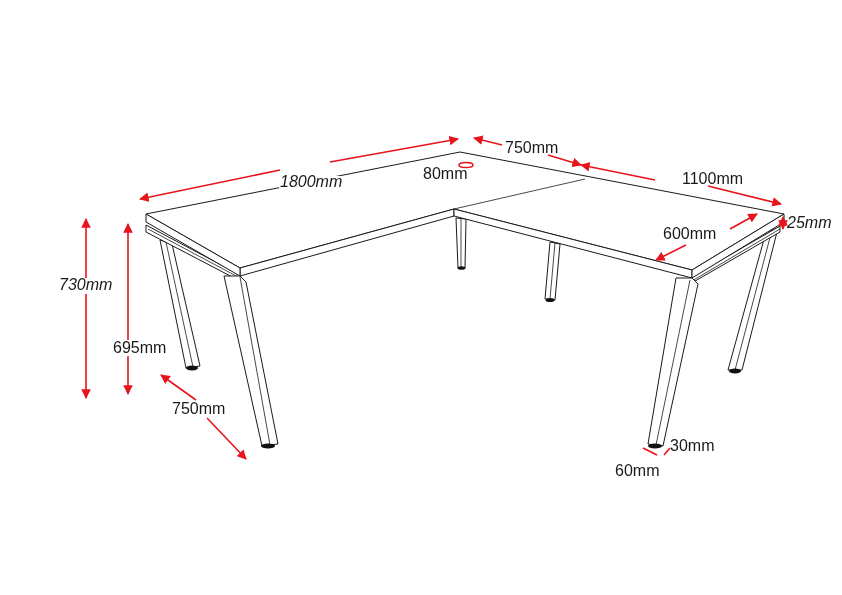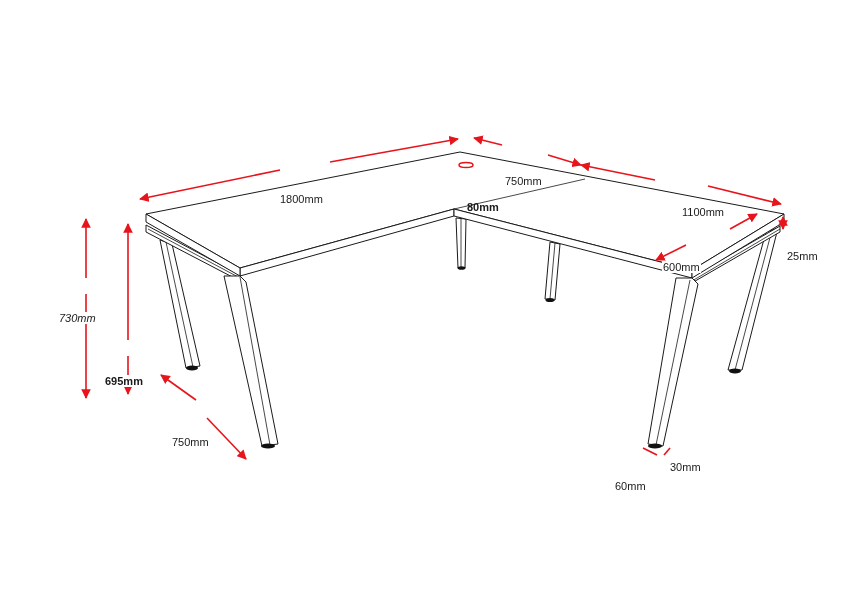"750mm" .dim-label { font-size: 11px -> 16px; margin-top: 33px -> none }
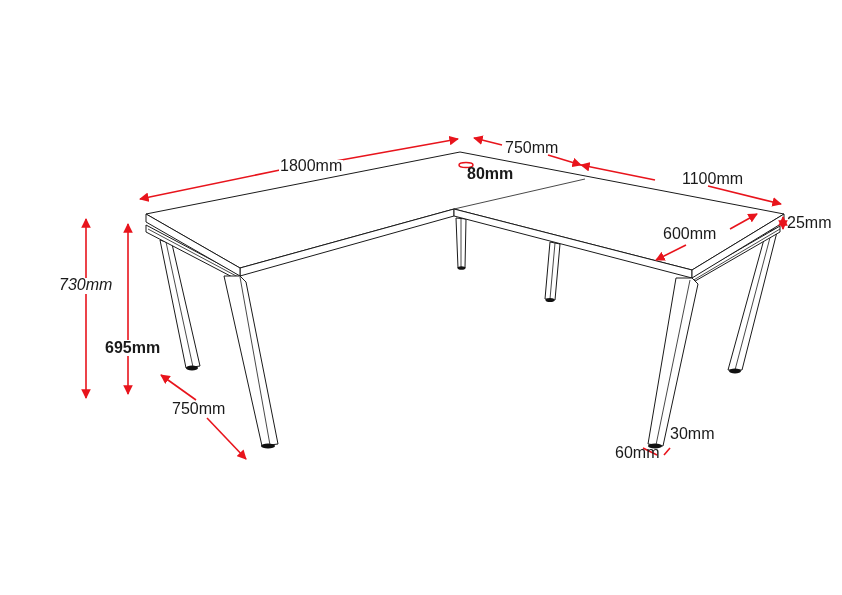"1800mm" span.dim-label { font-style: none -> italic; top: 160px -> 176px }
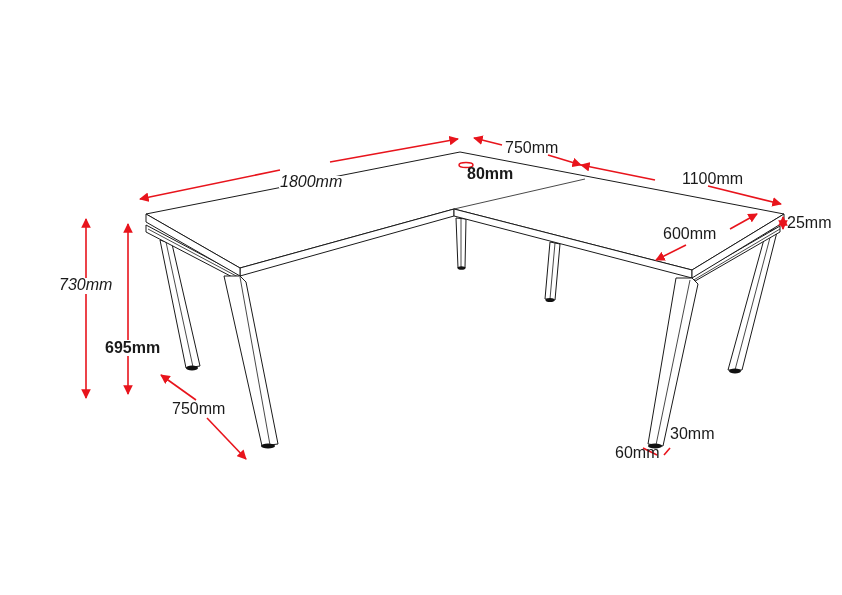"80mm" span.dim-label { font-weight: bold -> none; left: 466px -> 422px }
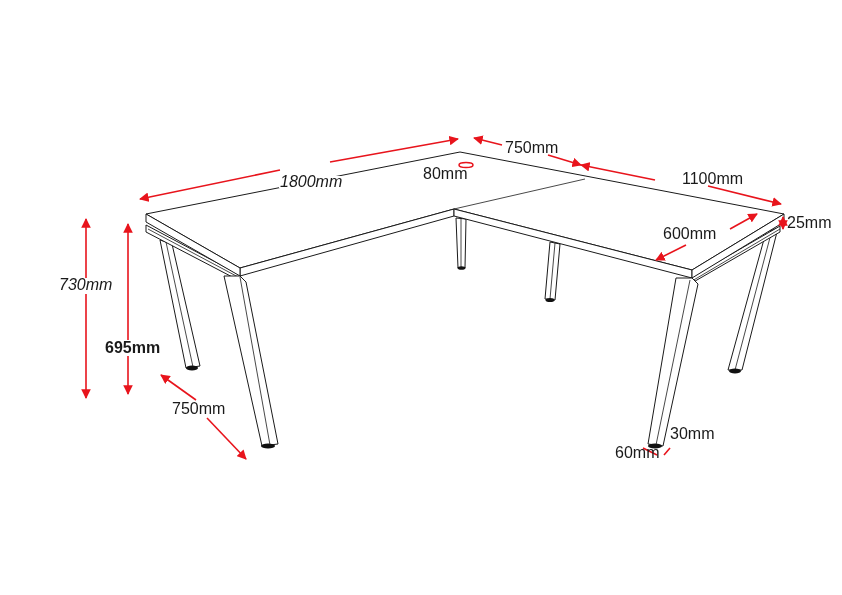"25mm" span.dim-label { font-style: none -> italic }
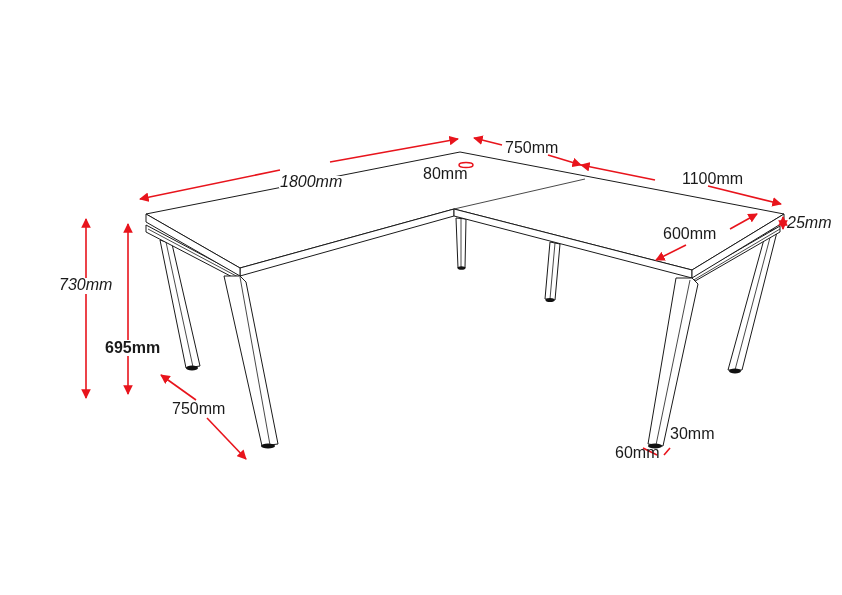"695mm" span.dim-label { font-weight: bold -> none; left: 104px -> 112px }
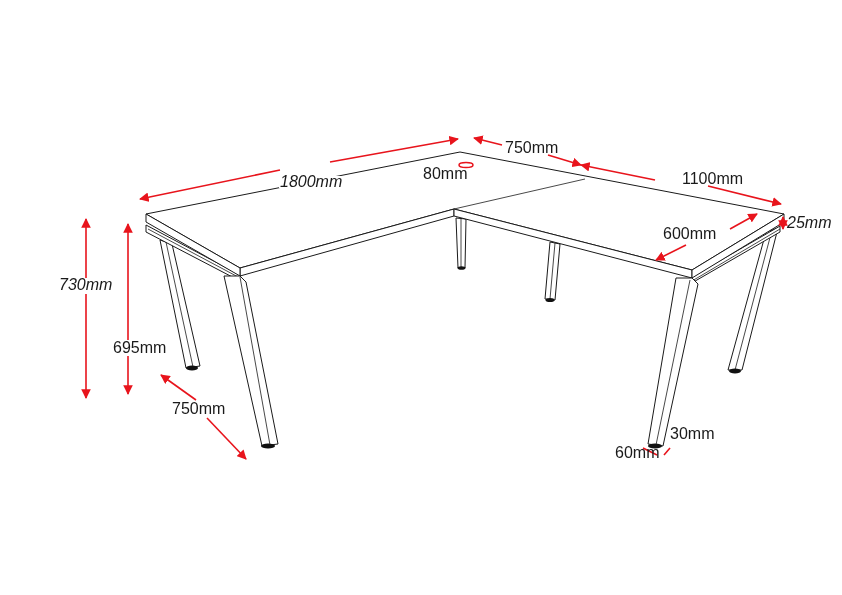"30mm" span.dim-label { top: 428px -> 440px }
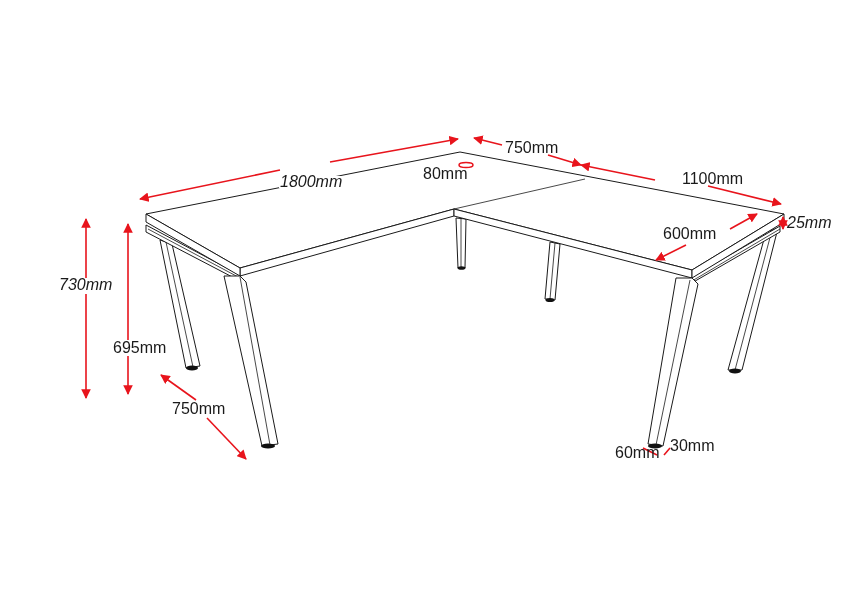"60mm" span.dim-label { top: 447px -> 465px }
